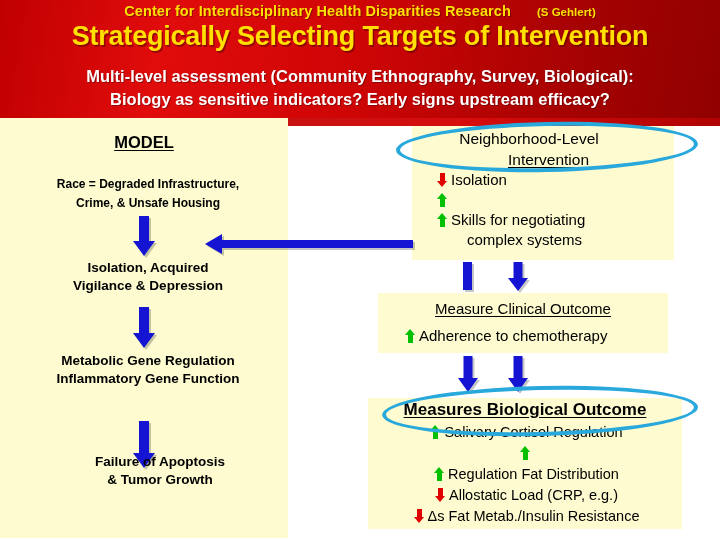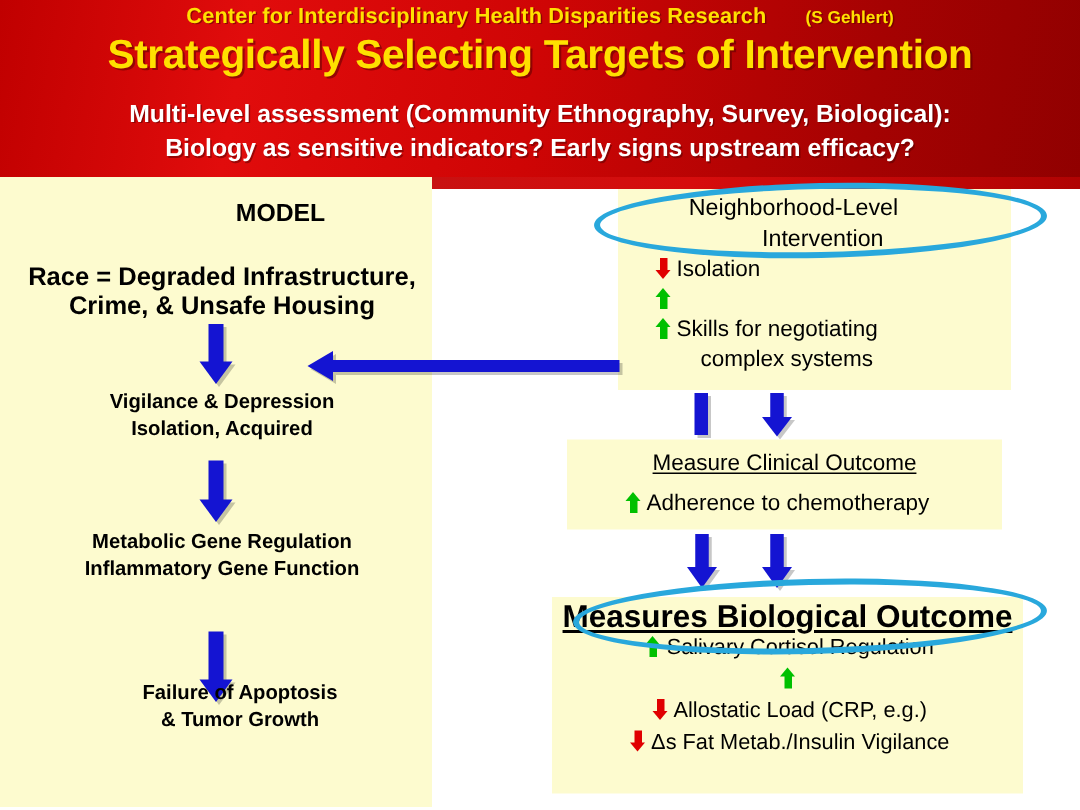"MODEL" .model-title { padding-left: 43px -> none; text-decoration: none -> underline }
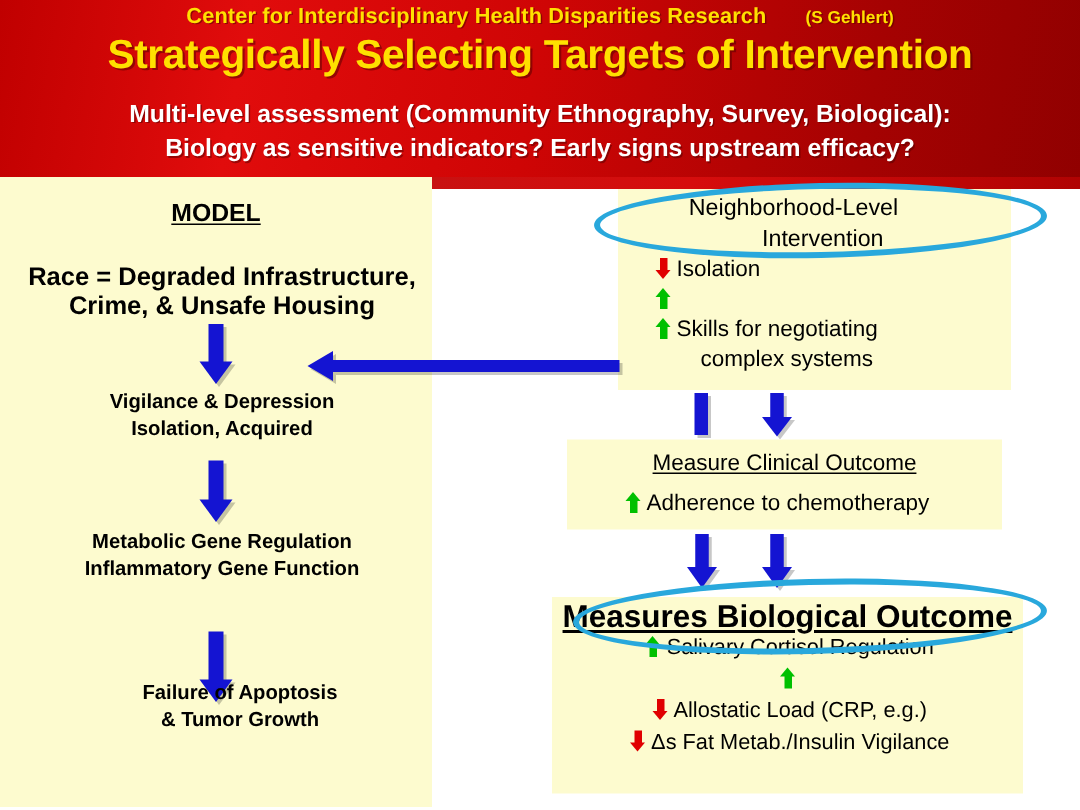"Intervention" .nb-title .u { text-decoration: none -> underline }
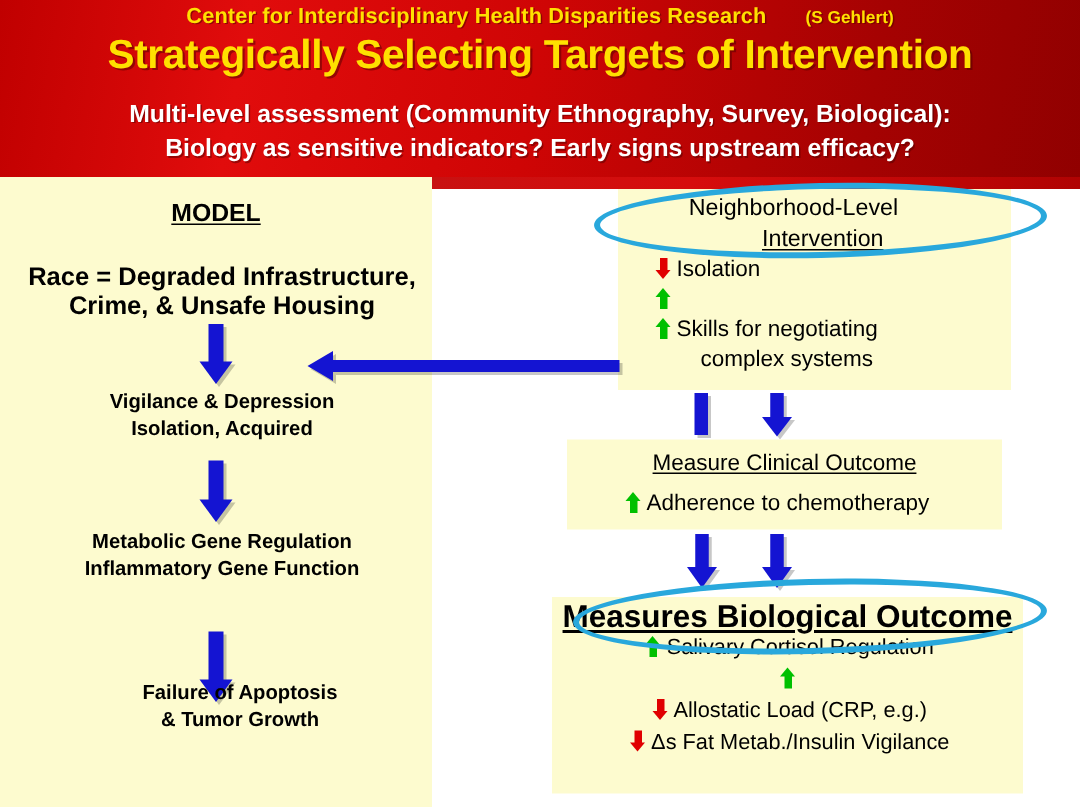"Race = Degraded Infrastructure," .race-text { font-size: 17px -> 12px }
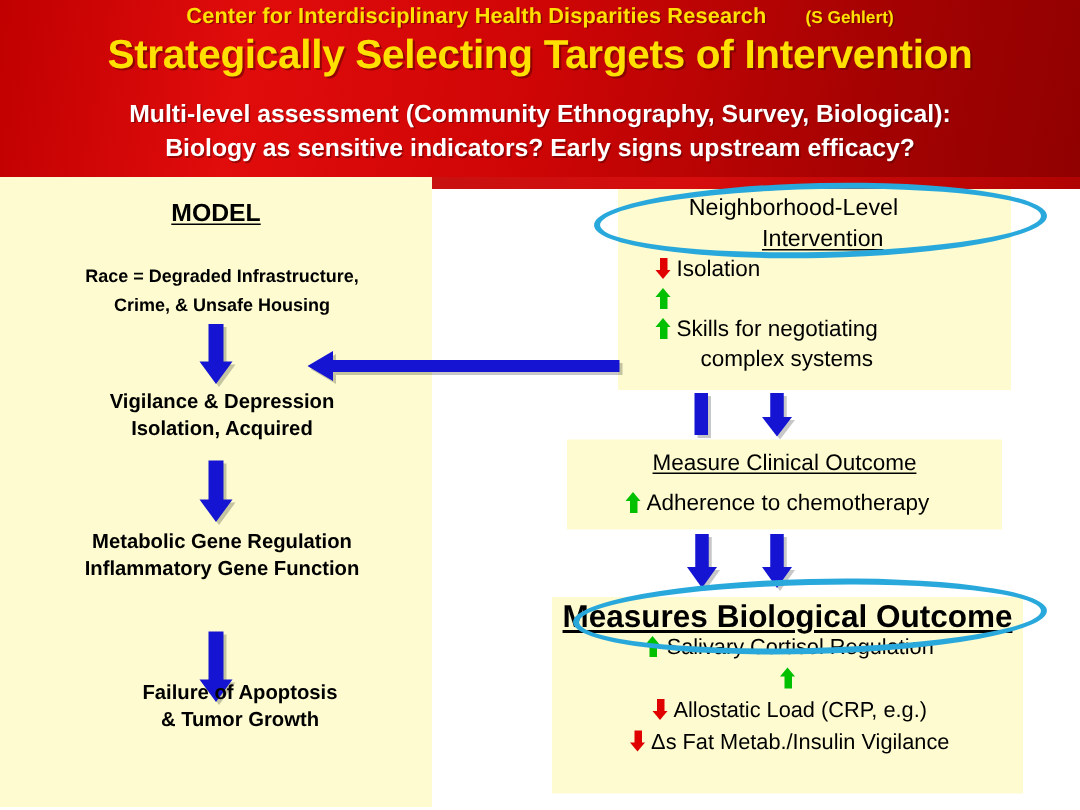"Vigilance & Depression" div { order: before "Isolation, Acquired" -> after "Isolation, Acquired" }
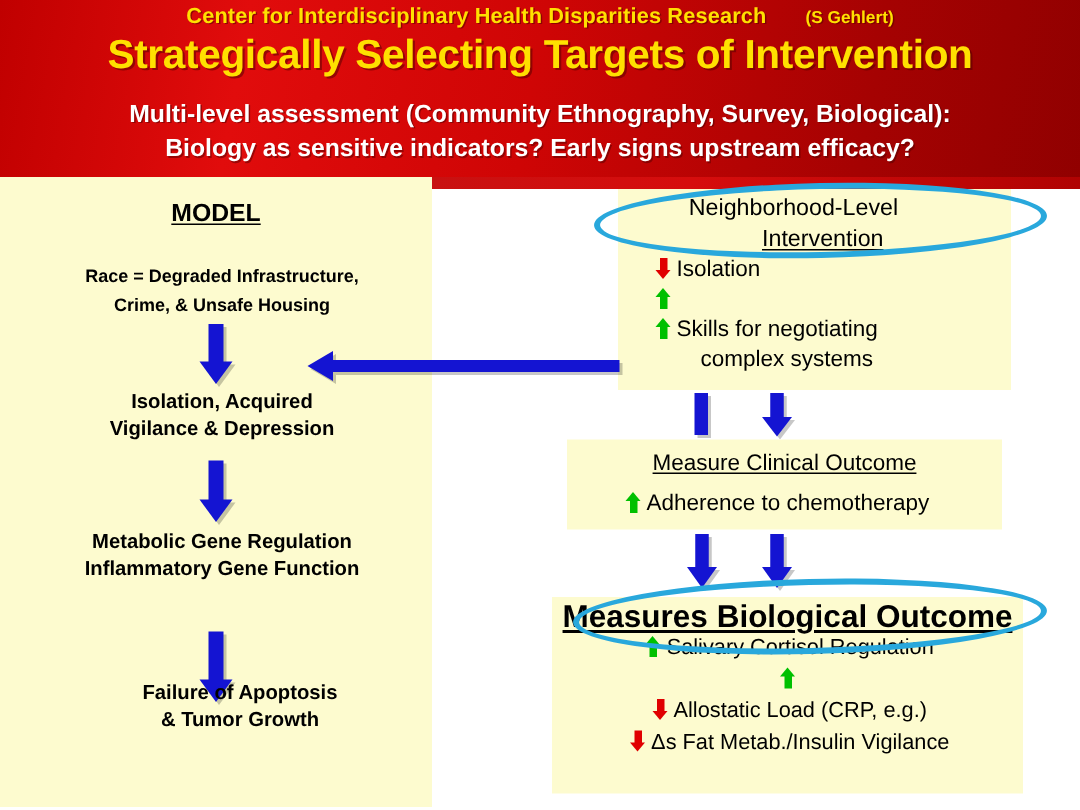"Adherence to chemotherapy" #clin-list .brow { padding-left: 36px -> 24px }
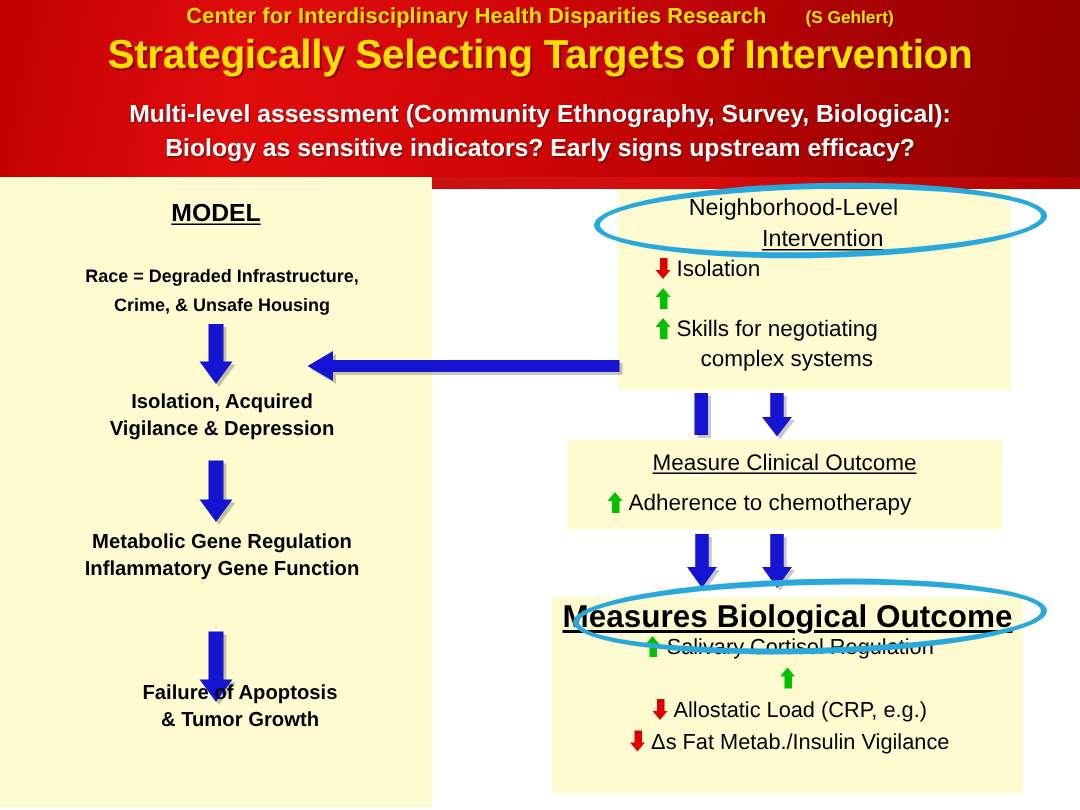"Measures Biological Outcome" .bio-title { font-size: 21px -> 17px }
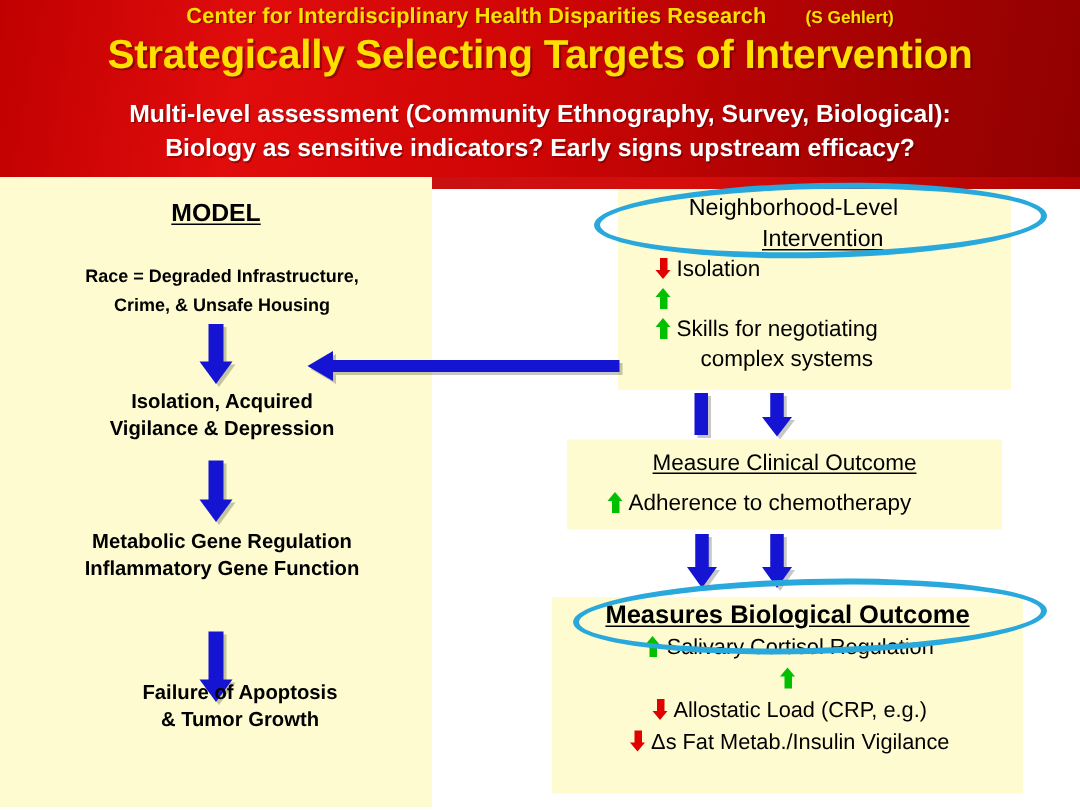"Regulation Fat Distribution" div.brow { html: none -> <div> <span><span><span></span><span></span></span></span> <span>Regulation Fat Distribution</span> </div> }
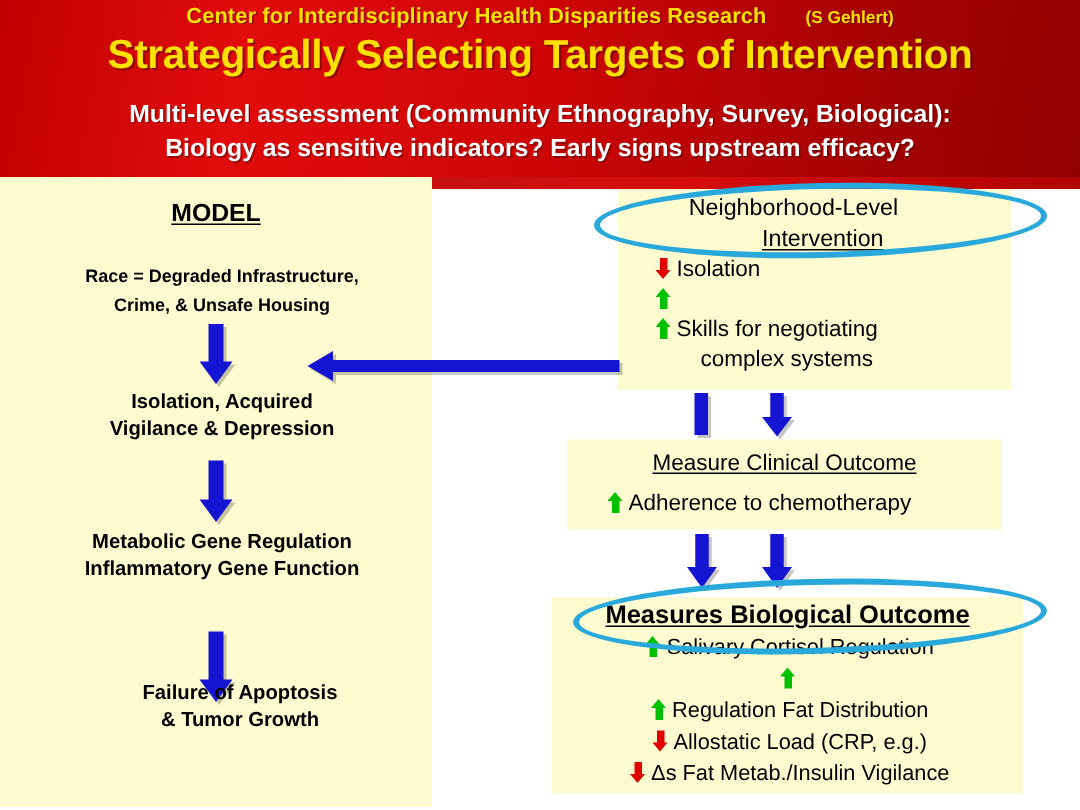"Δs Fat Metab./Insulin Vigilance" span.btxt { text: Vigilance -> Resistance }
